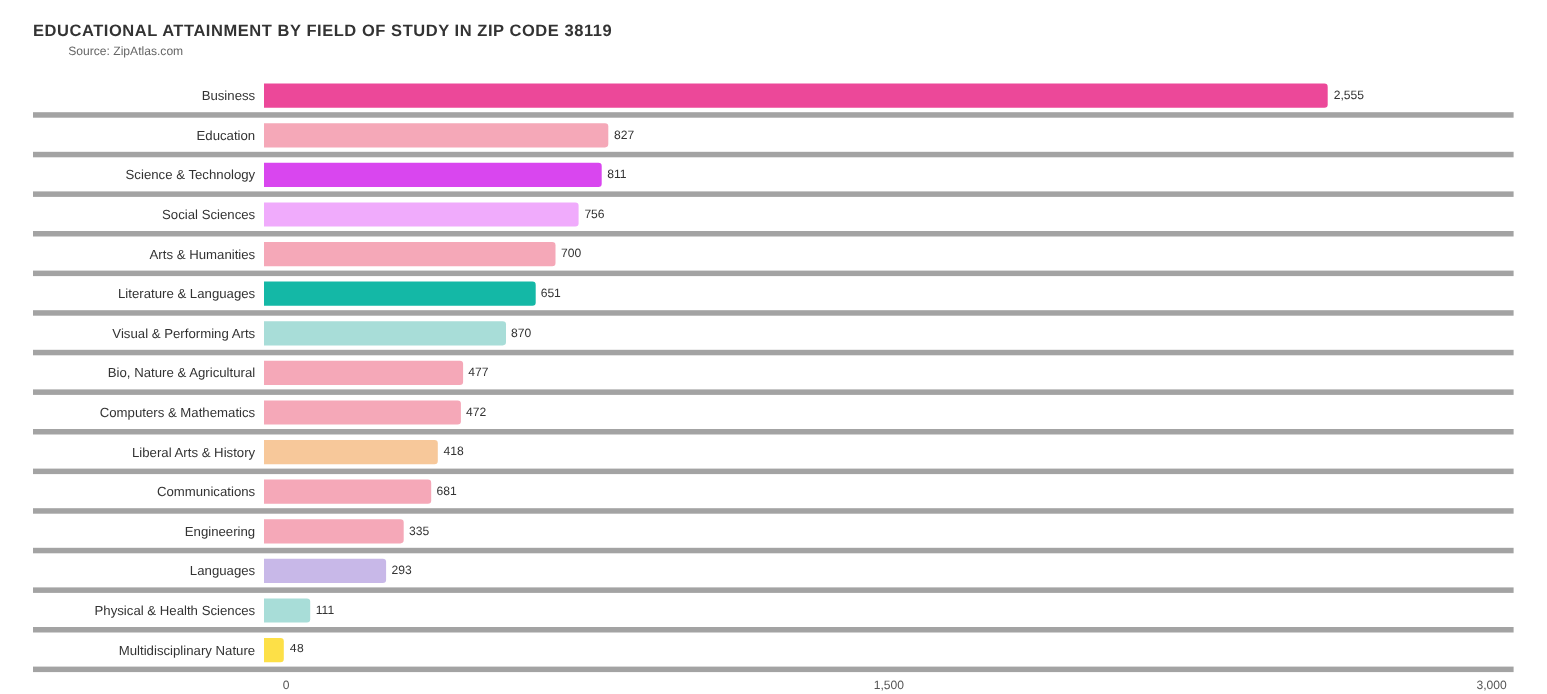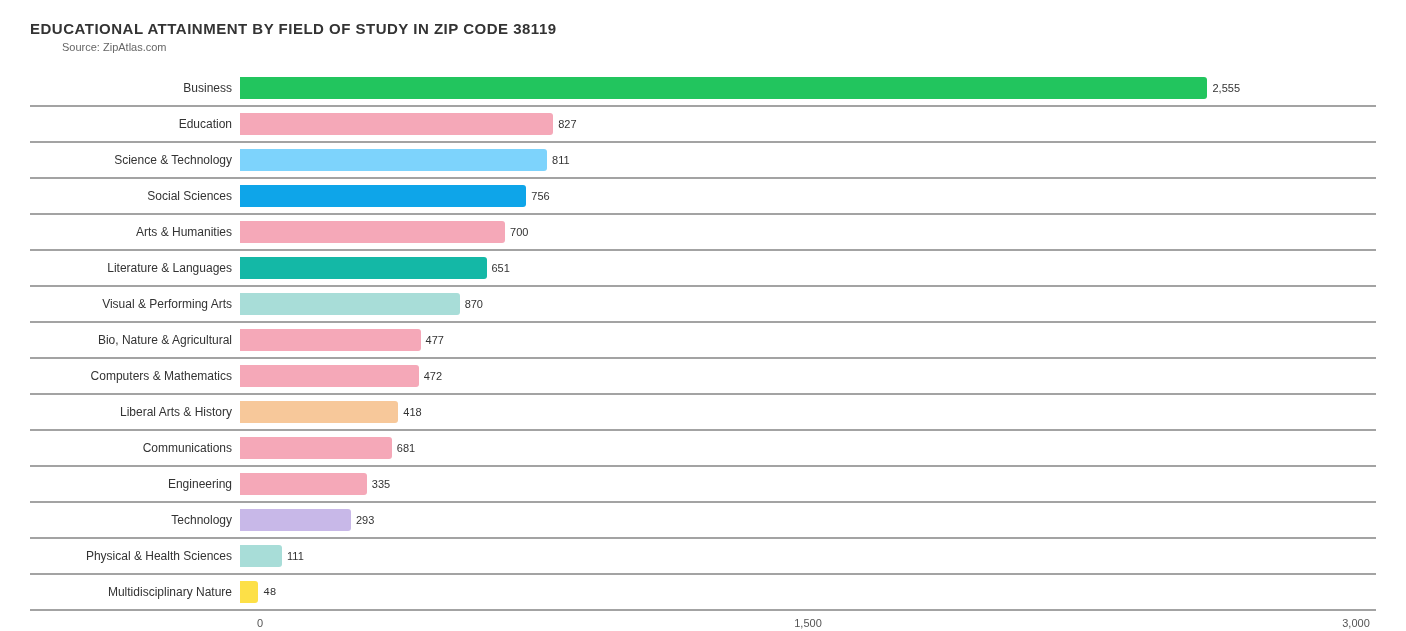"Business" .bar-row { border-bottom: 2px solid #a3a3a3 -> 5px solid #a3a3a3 }
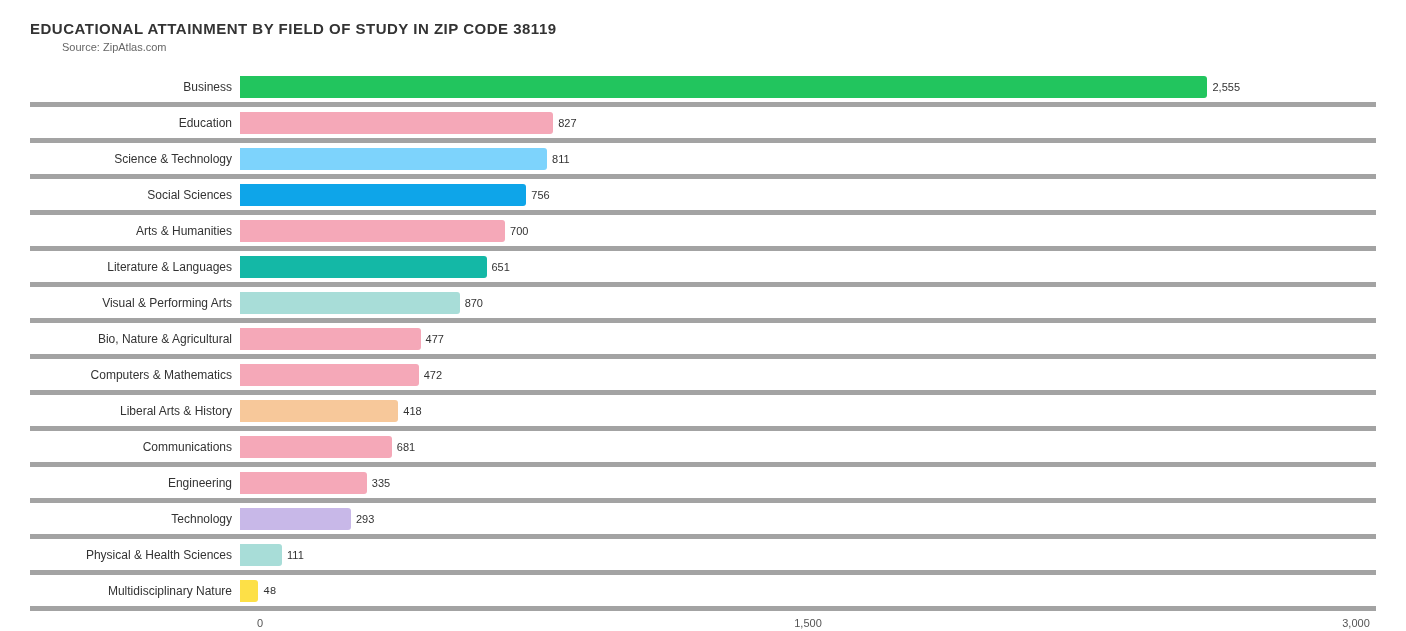"2,555" div.bar { background-color: #22c55e -> #ec4899 }
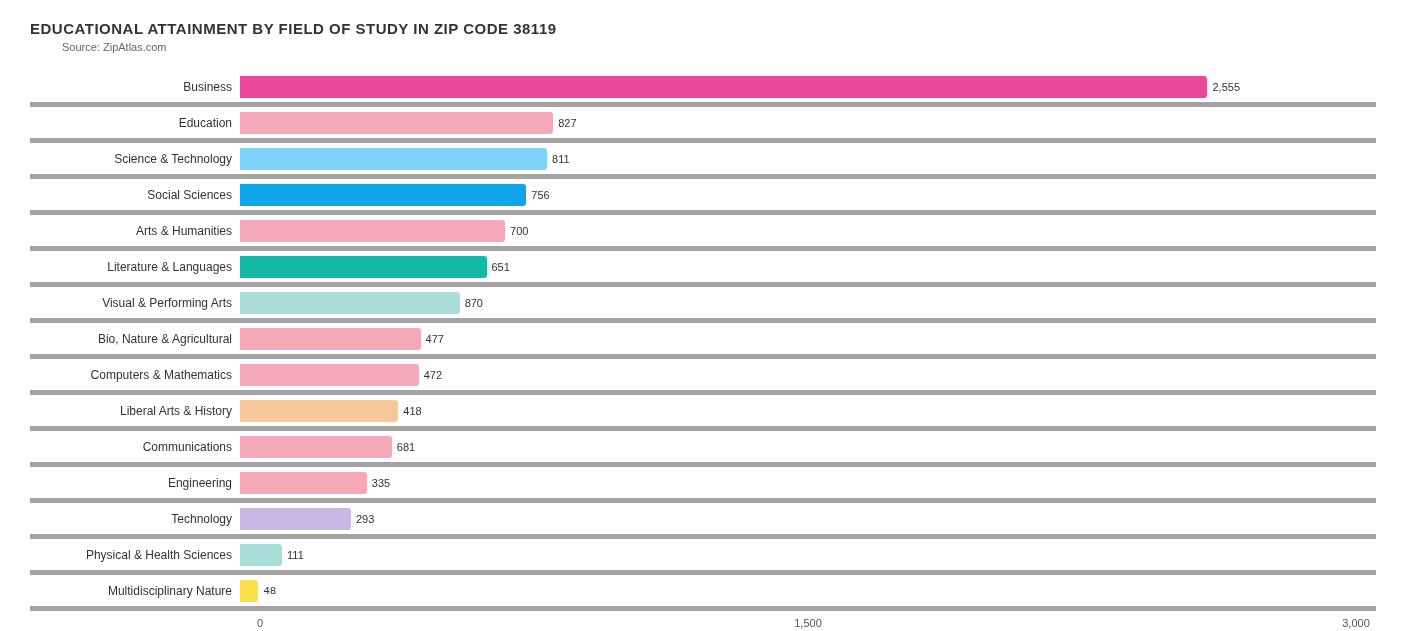"811" div.bar { background-color: #7dd3fc -> #d946ef }
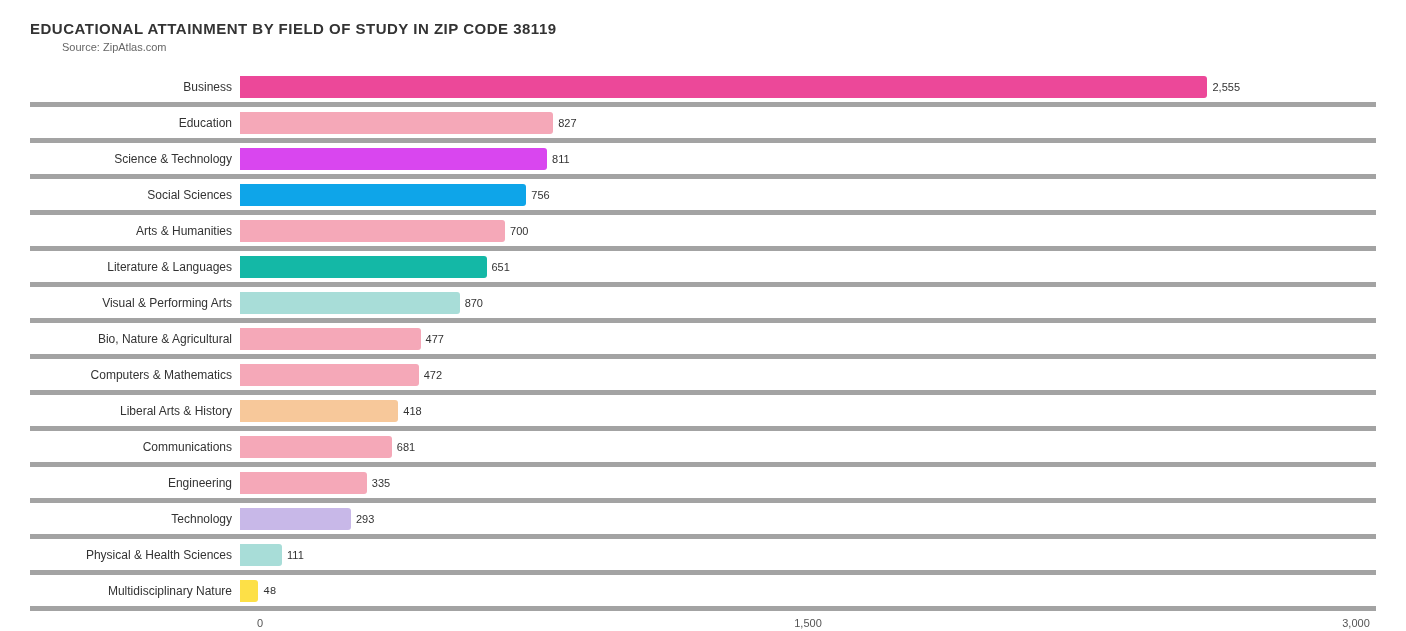"756" div.bar { background-color: #0ea5e9 -> #f0abfc }
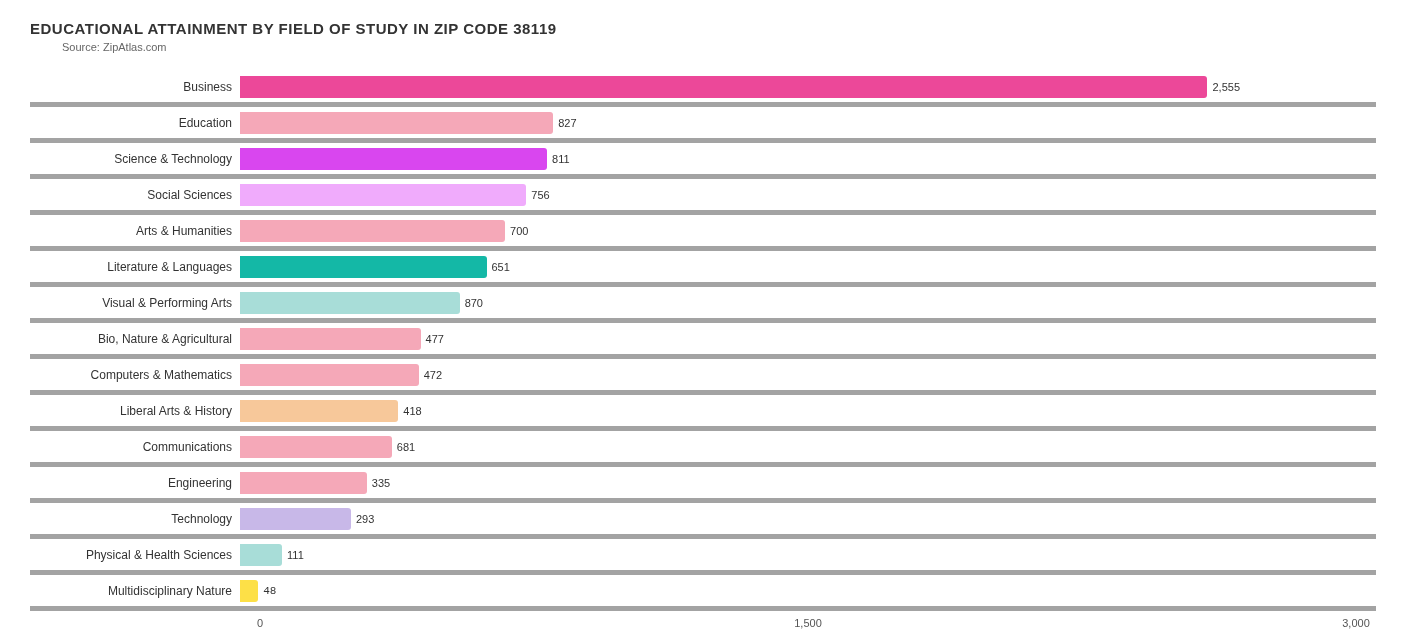"Technology" div.bar-label { text: Technology -> Languages }
